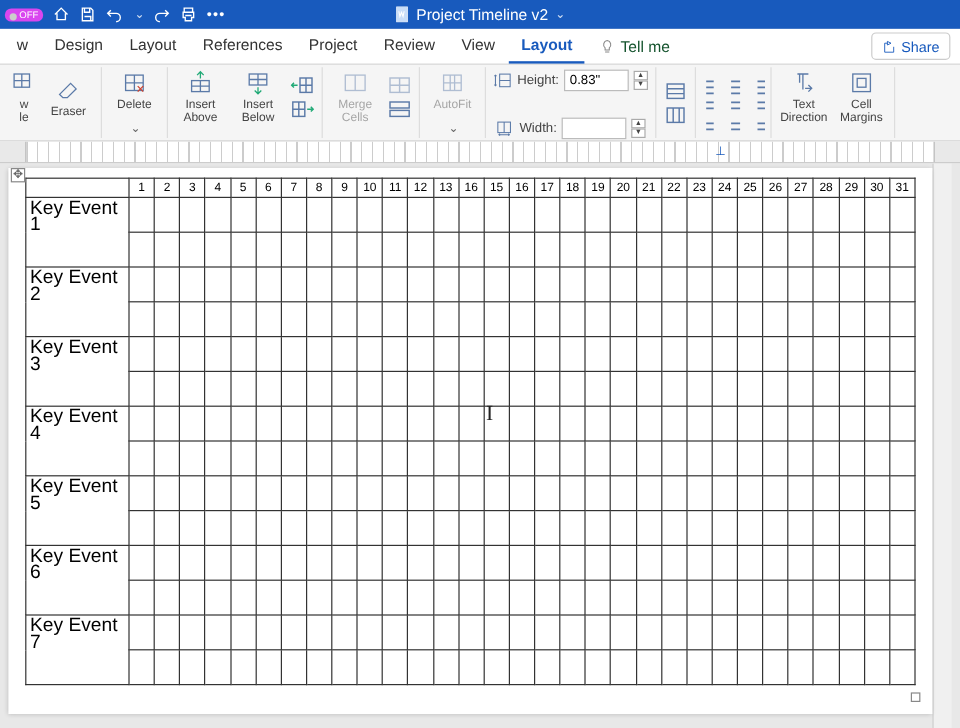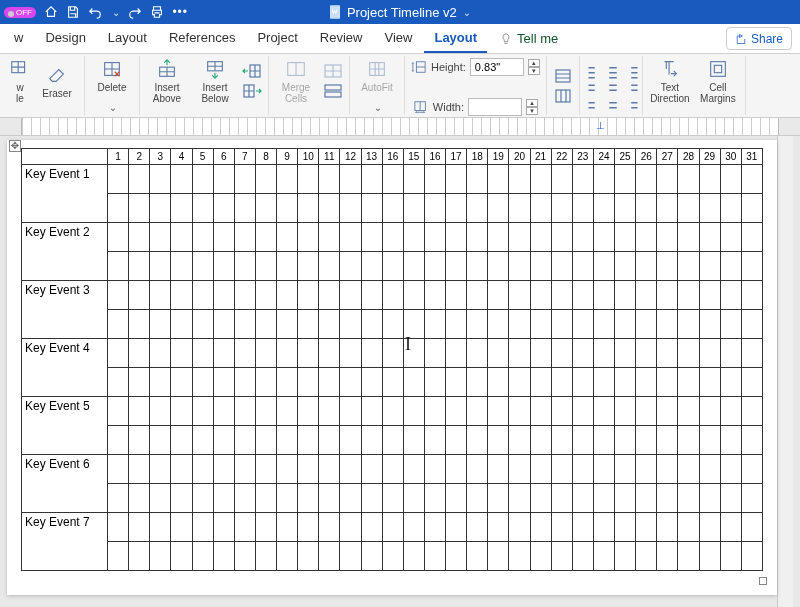"Key Event 1" table.grid tbody td.rowlabel { font-size: 12px -> 16px }
